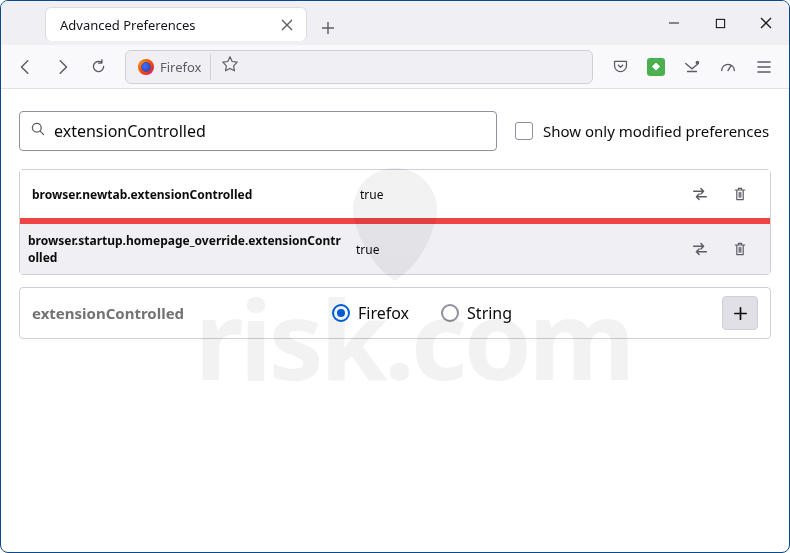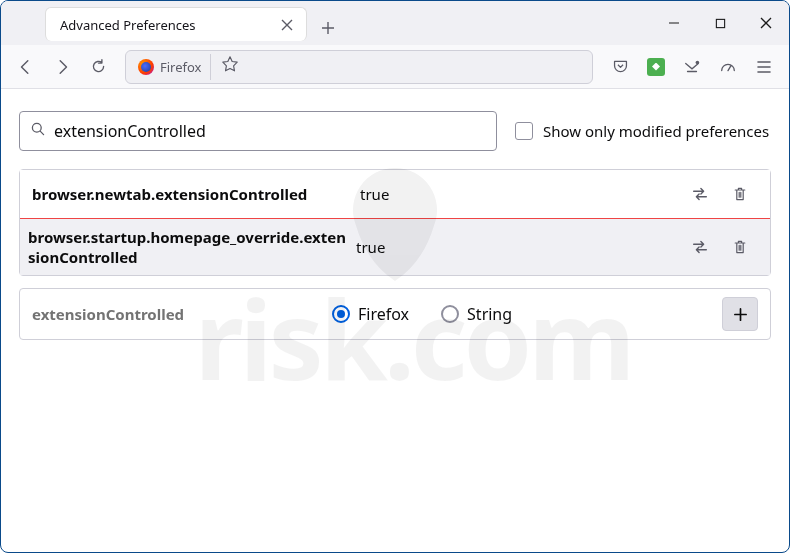"browser.newtab.extensionControlled" .pref-row { font-size: 15px -> 12px }
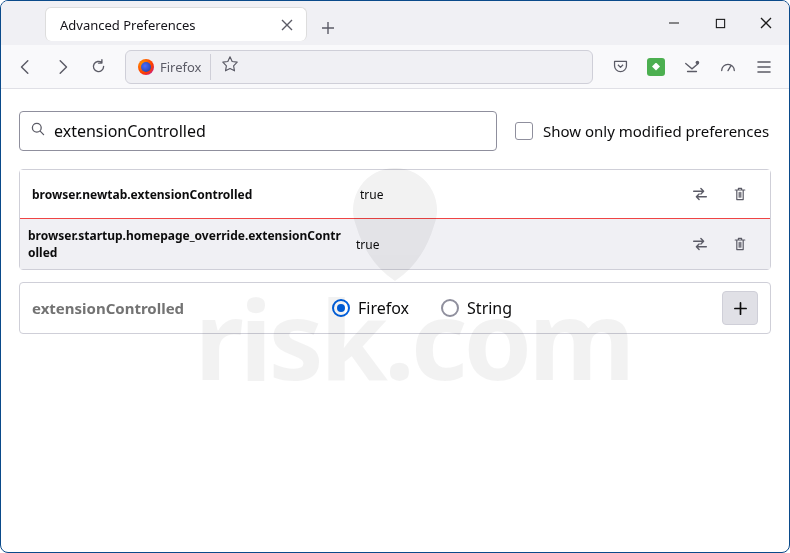"browser.startup.homepage_override.extens" .pref-row + .pref-row { border-top: 1px solid #ef4444 -> 6px solid #ef4444 }
